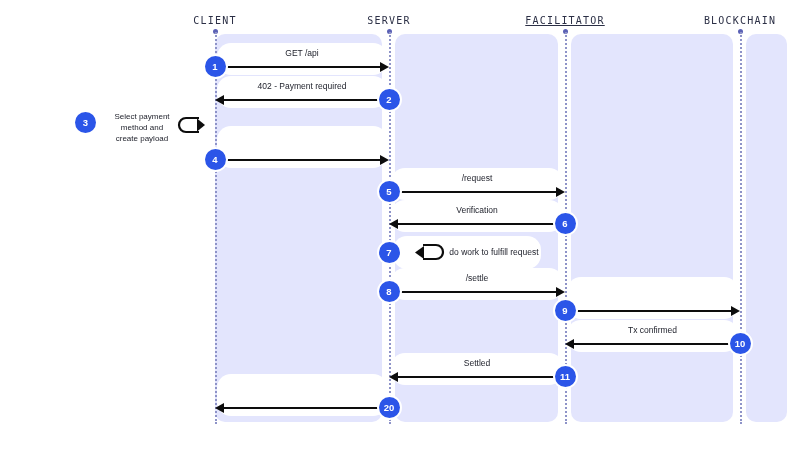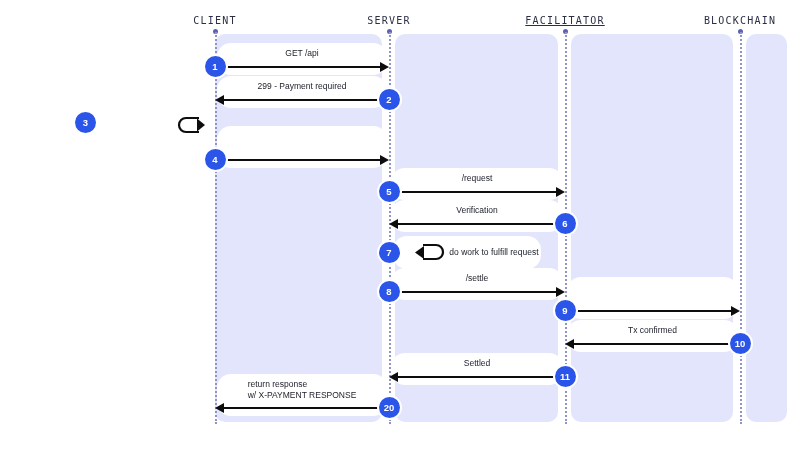"299 - Payment required" div.msg-label { text: 299 -> 402 }
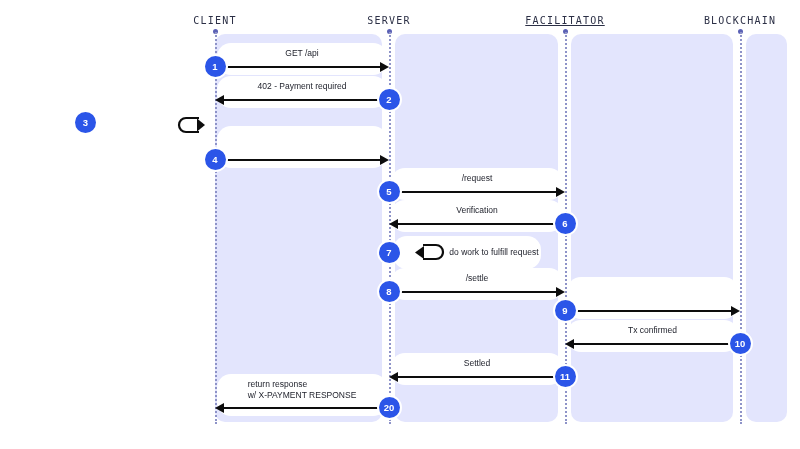"Select payment" div.note-text { html: none -> <div>Select payment method and create payload</div> }
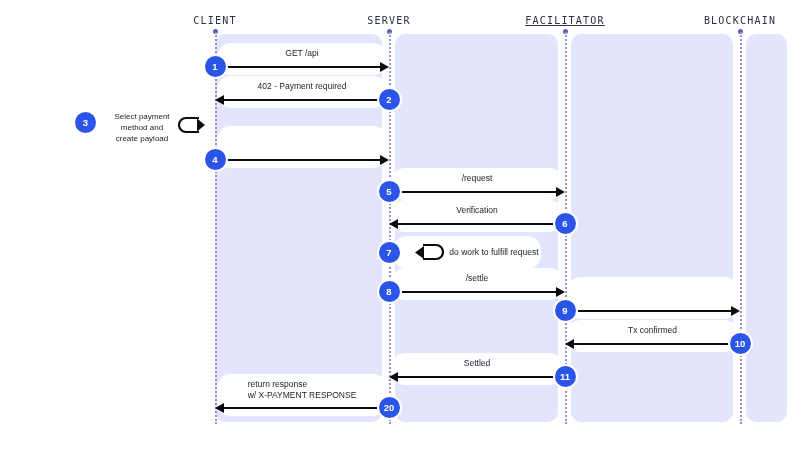"return response" div.msg-label { html: <div>return response w/ X-PAYMENT RESPONSE</div> -> none }
